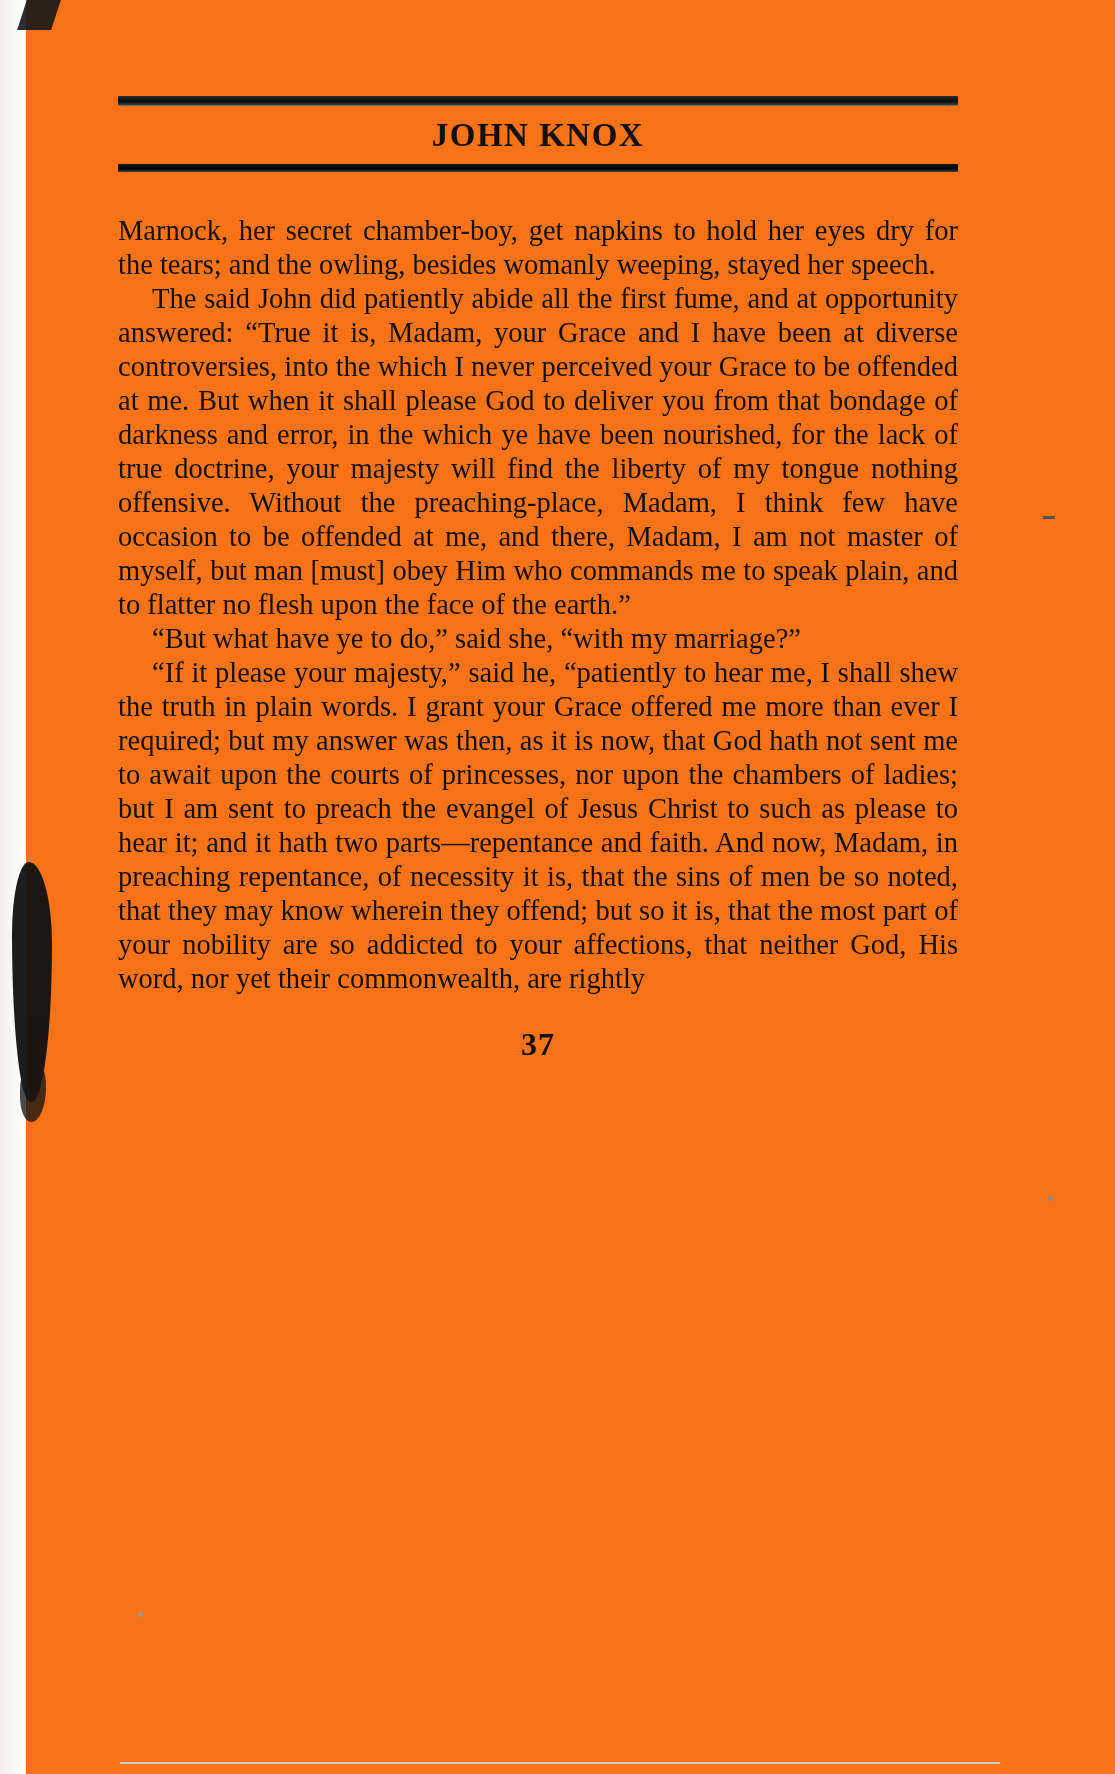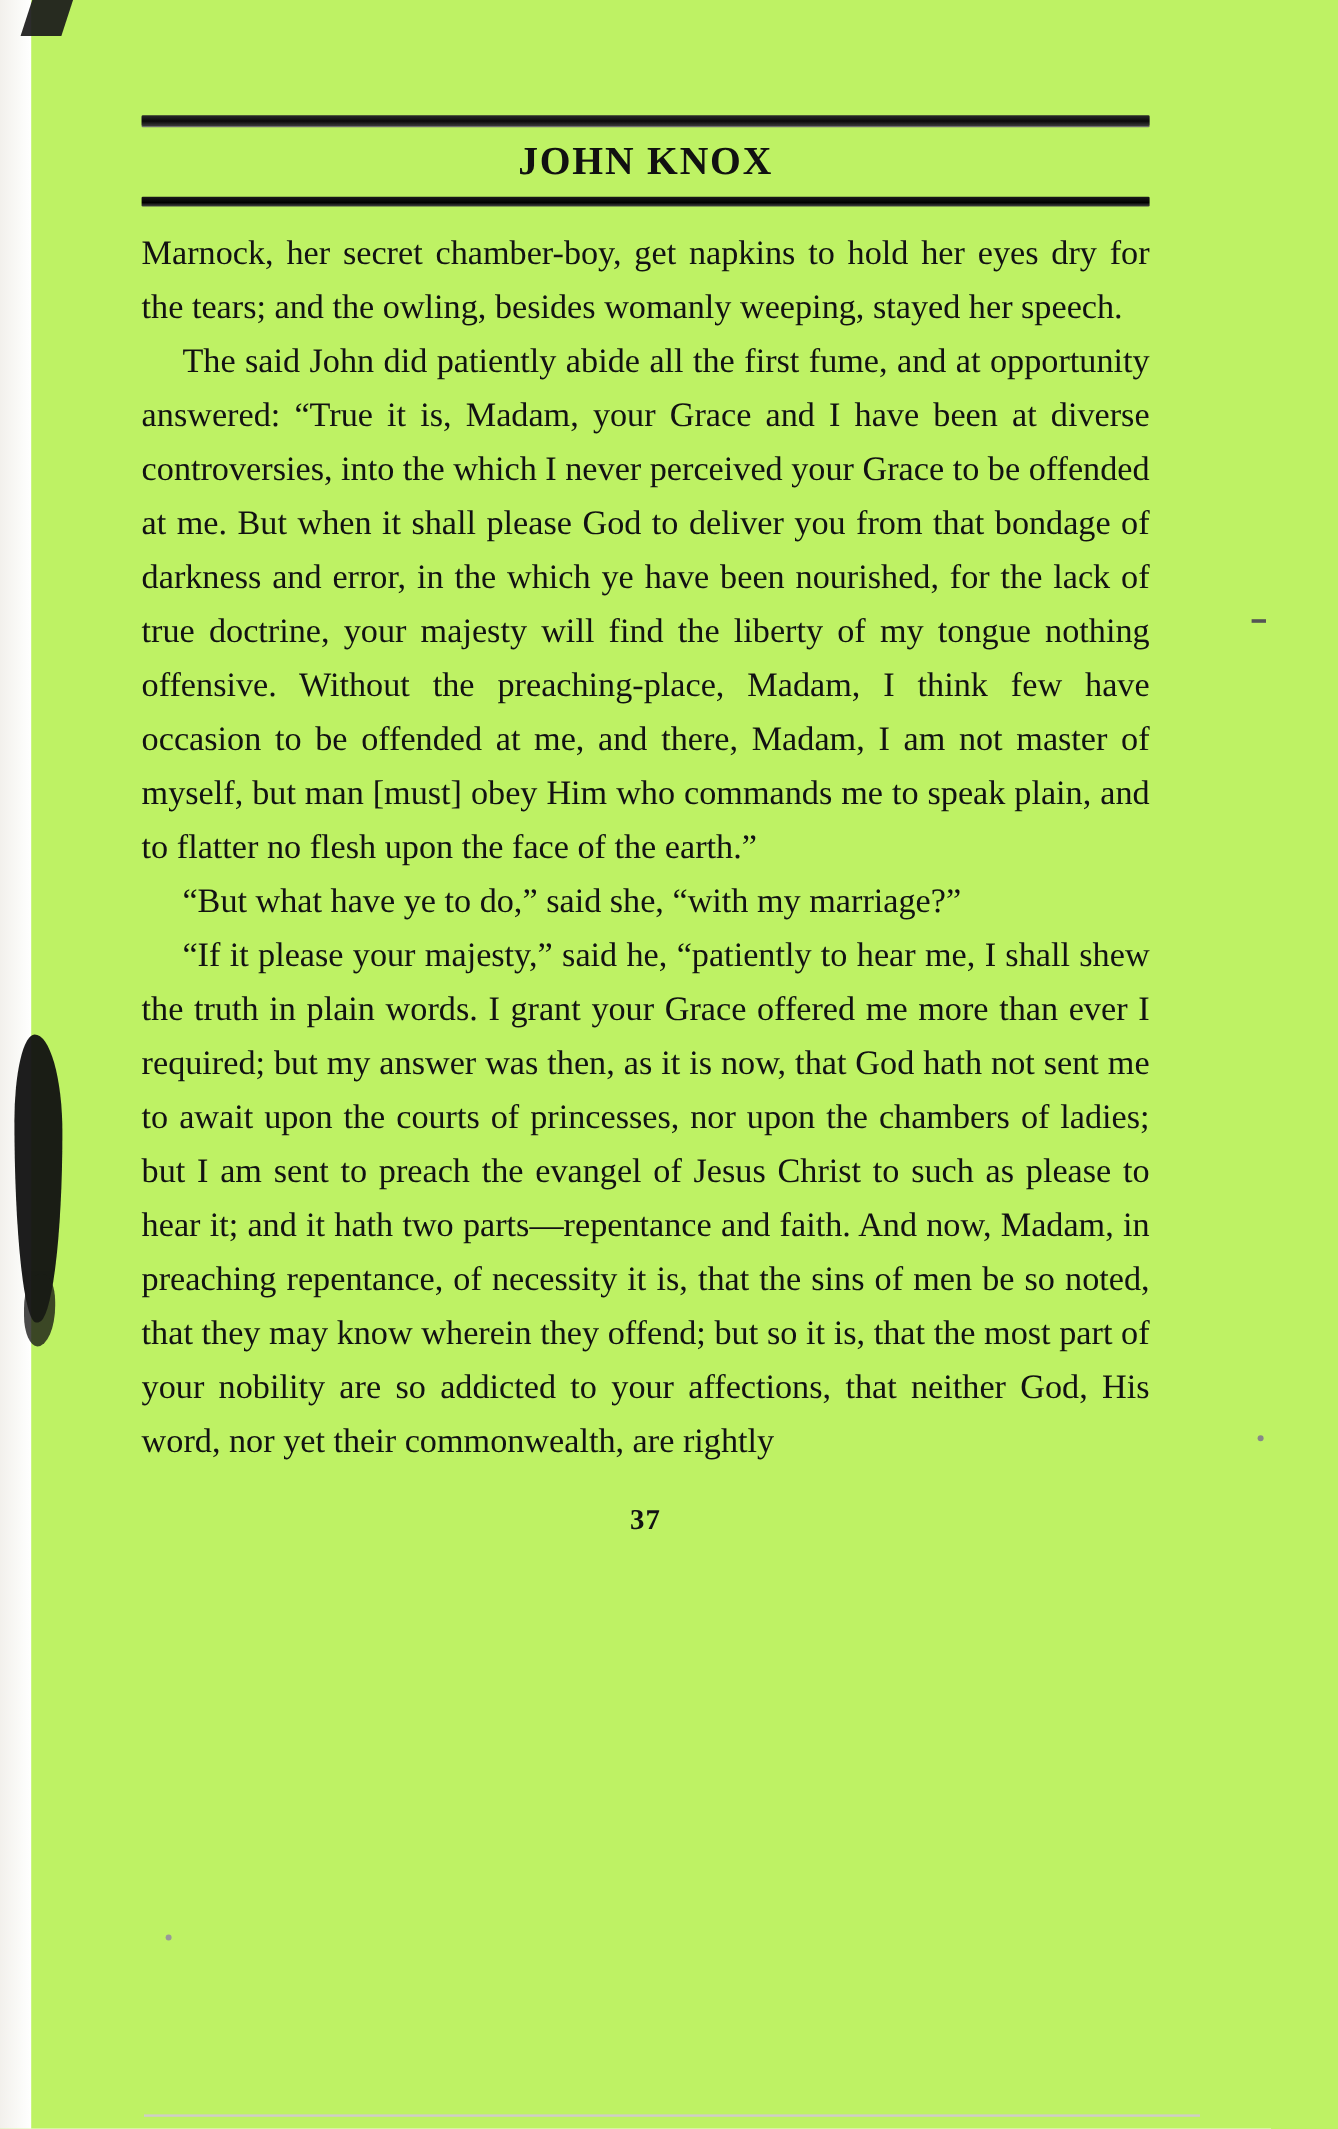"JOHN KNOX" .scan-page { background: #bef264 -> #f97316 }
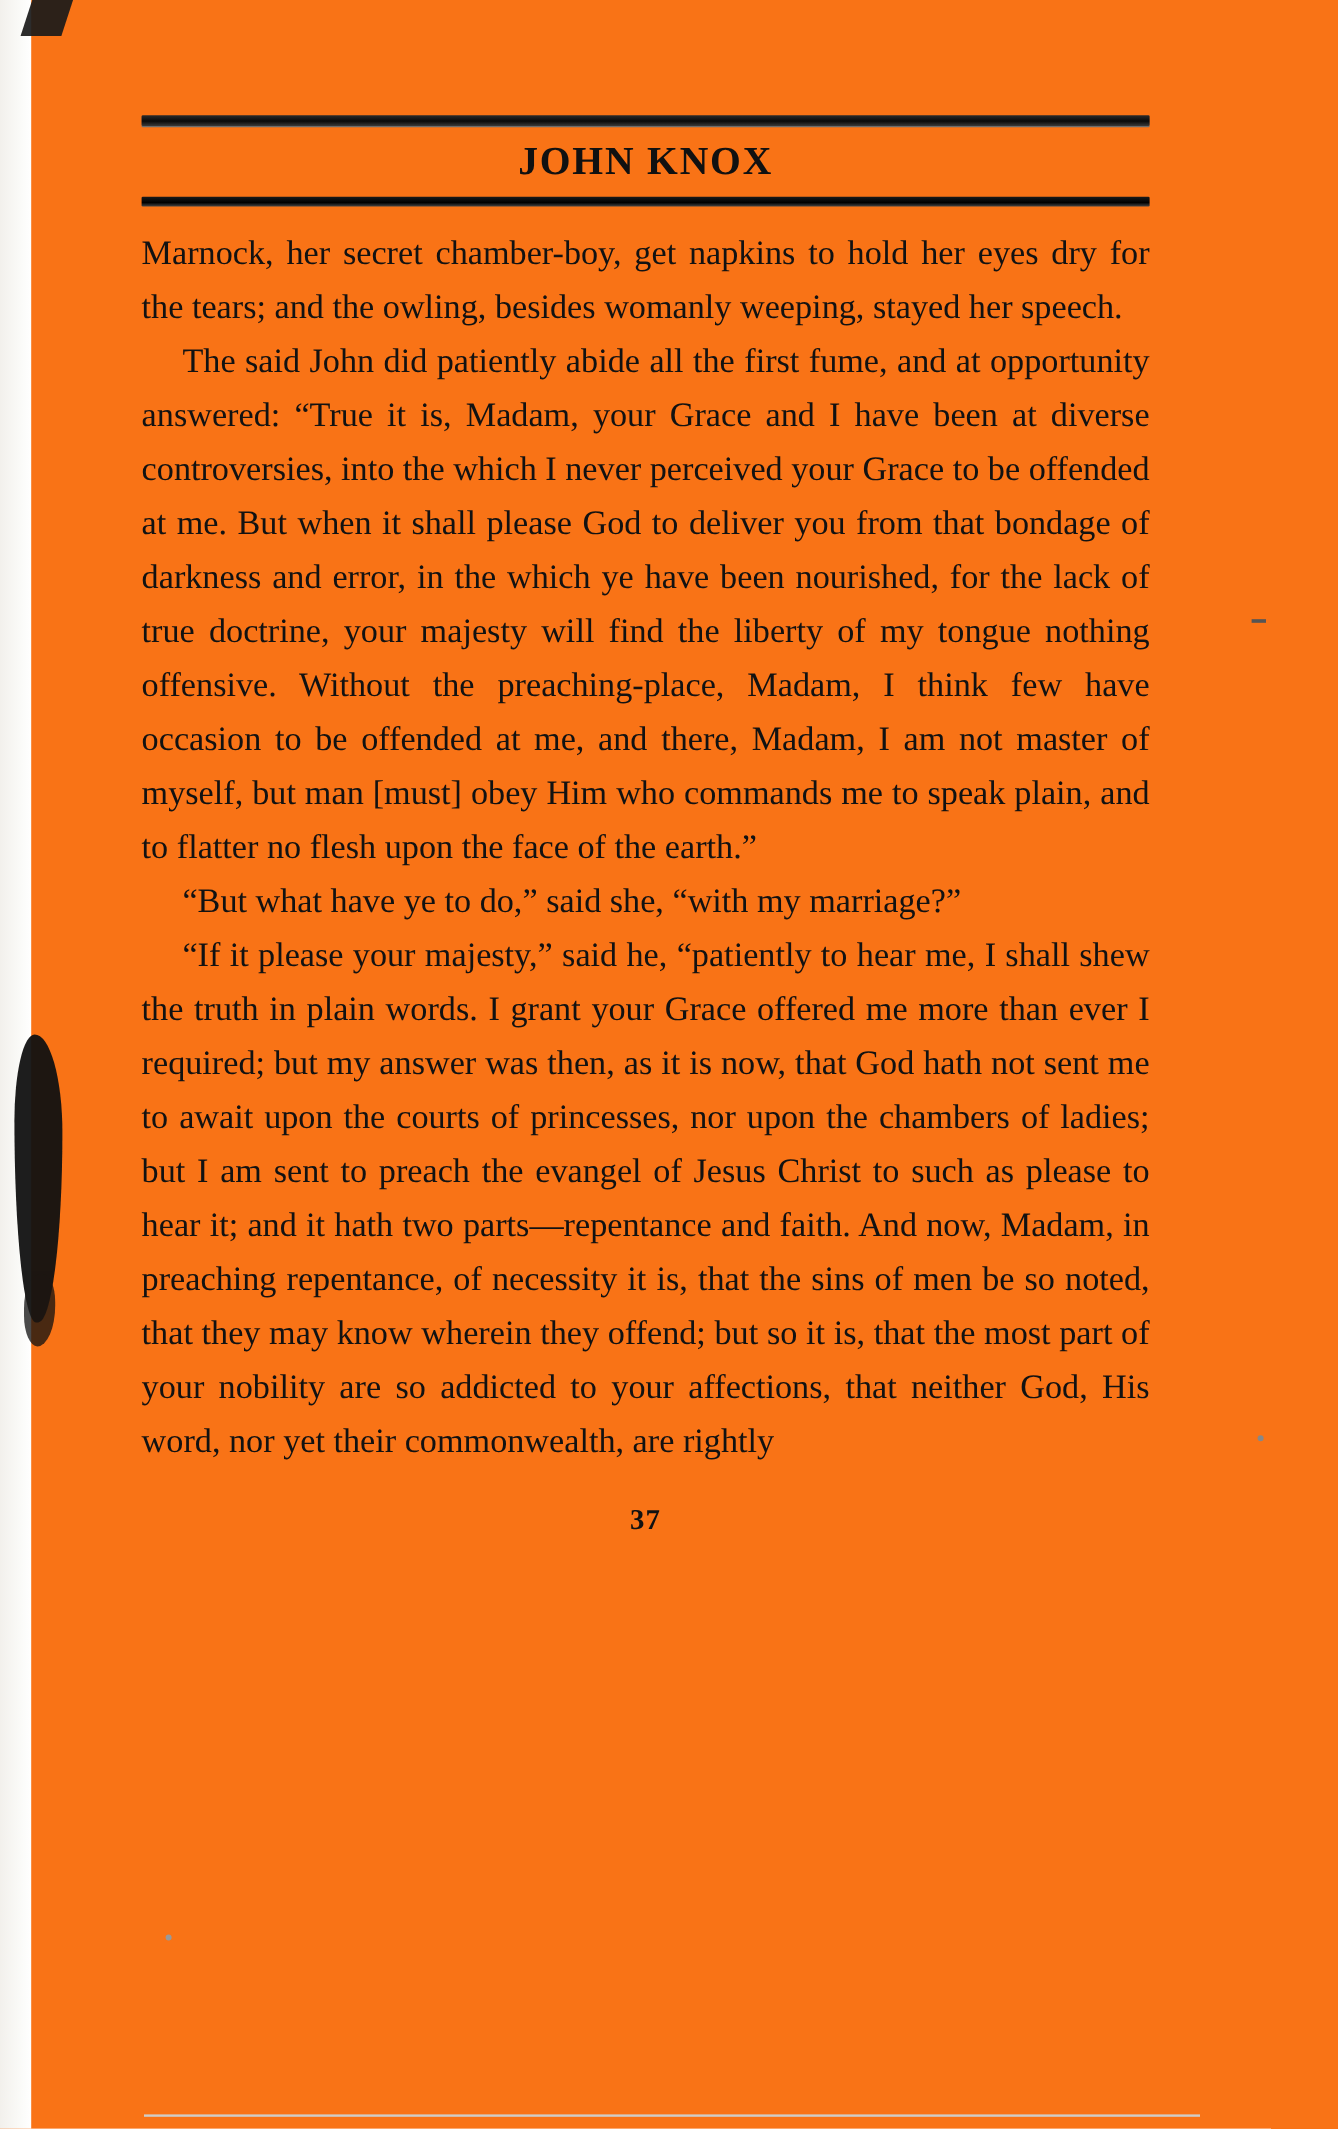"Marnock, her secret chamber-boy, get" .body-text { line-height: 45px -> 34px; margin-top: 17px -> 42px }
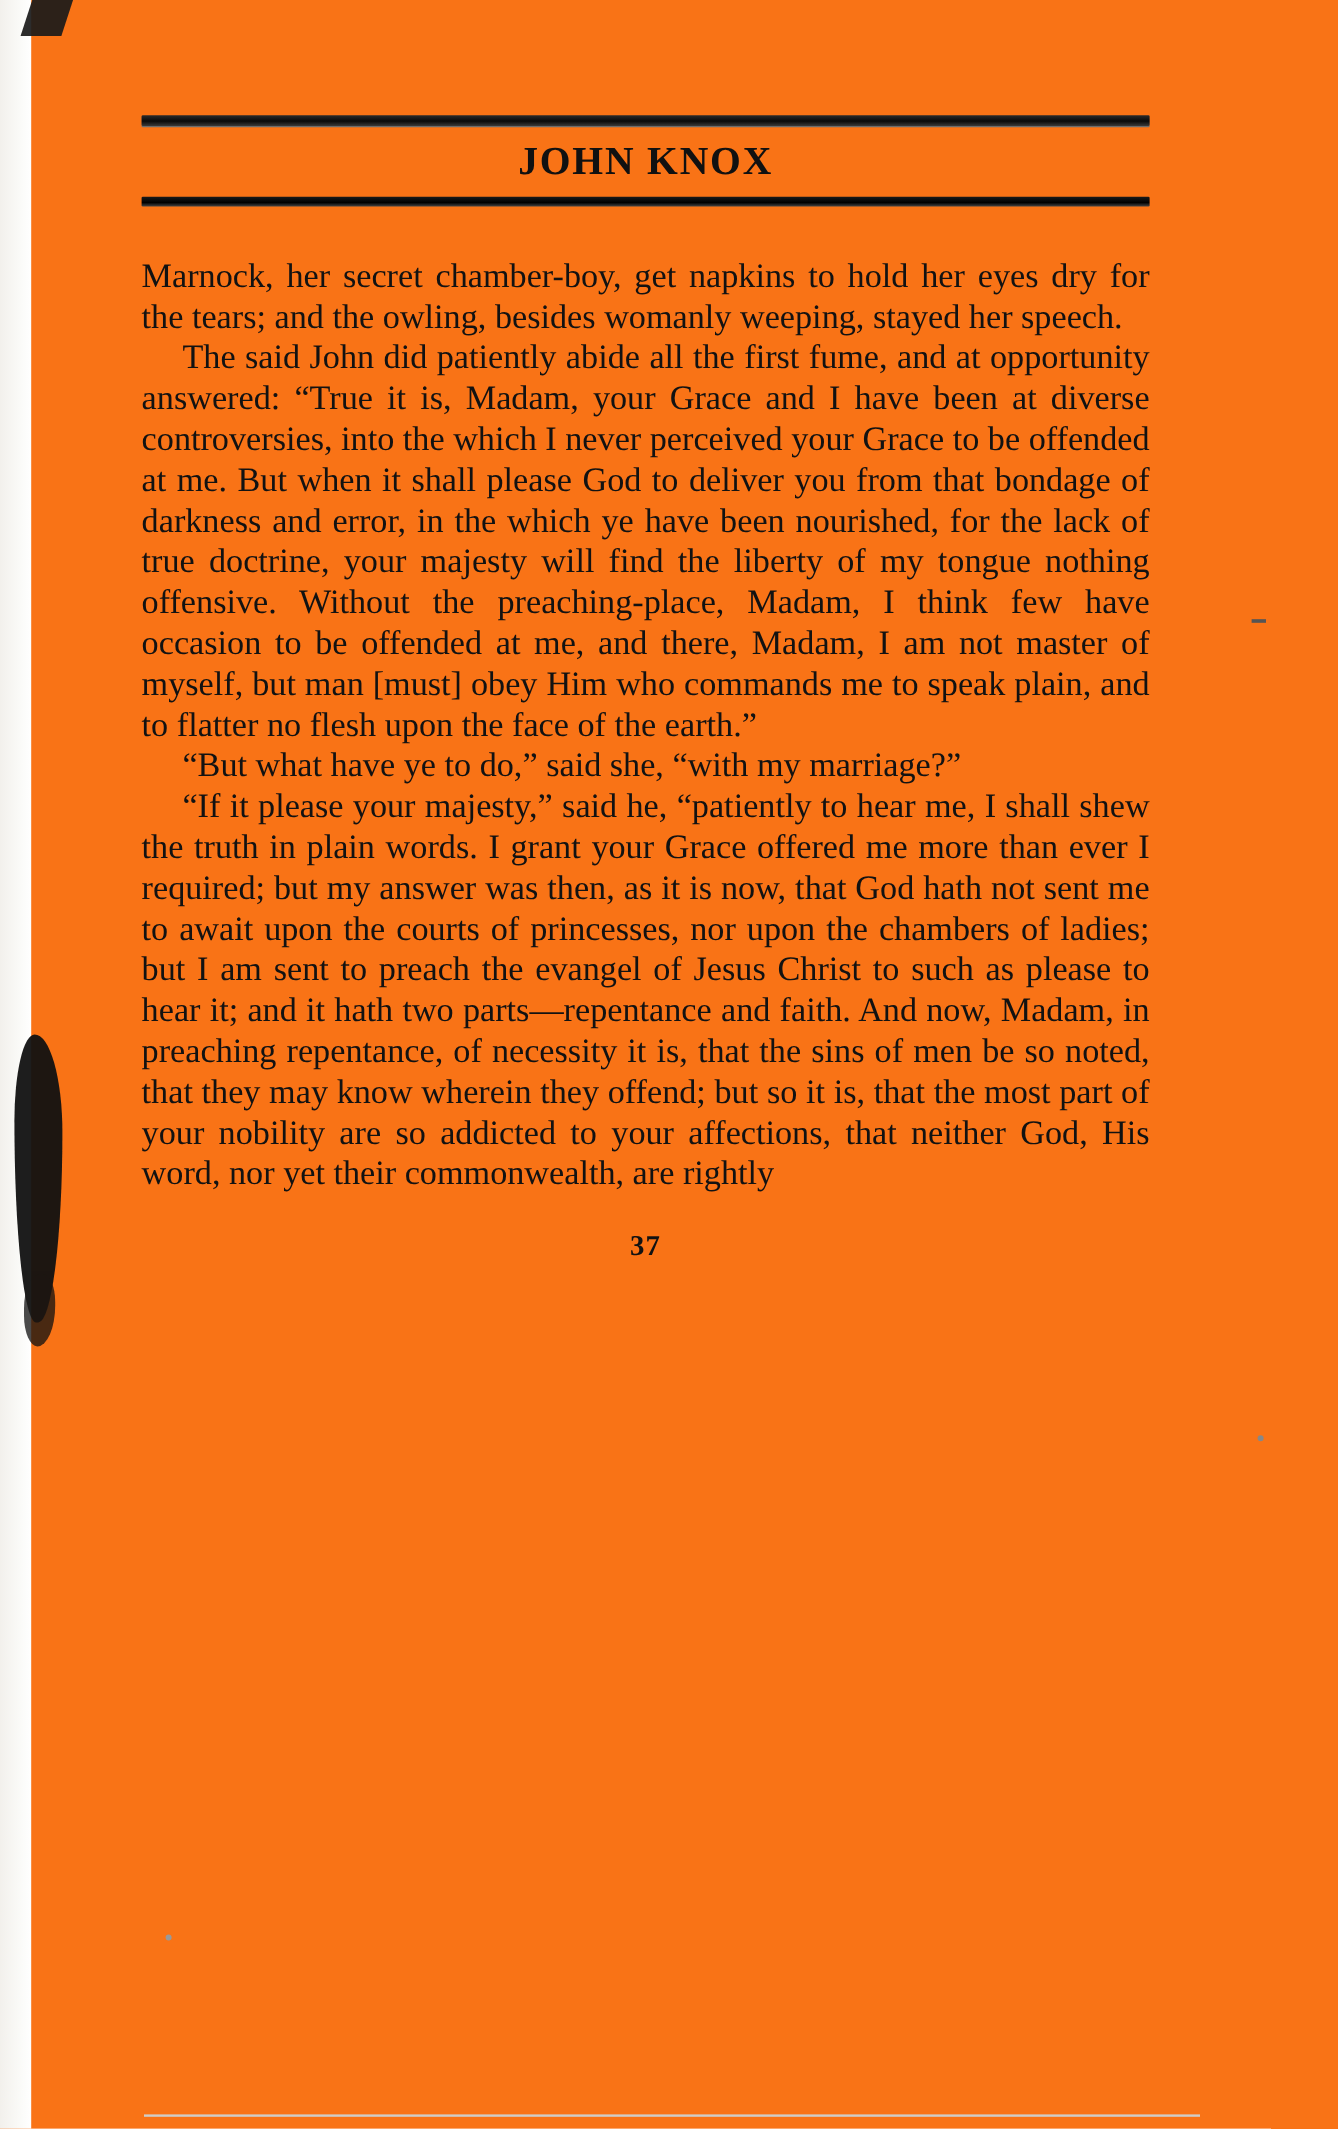"37" .folio { font-size: 24px -> 32px }
